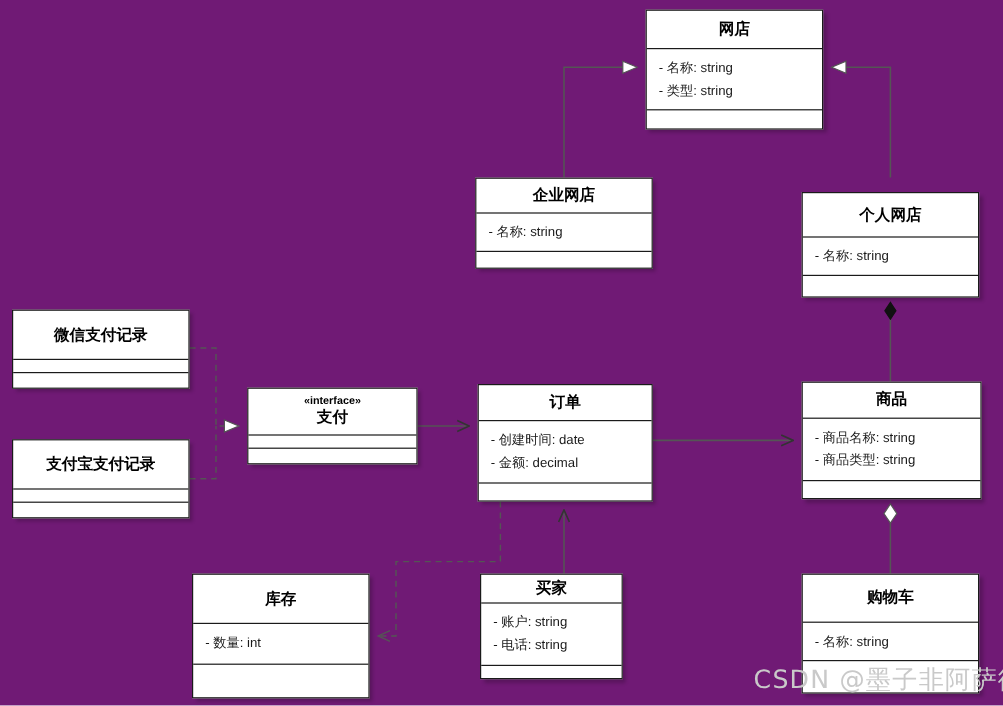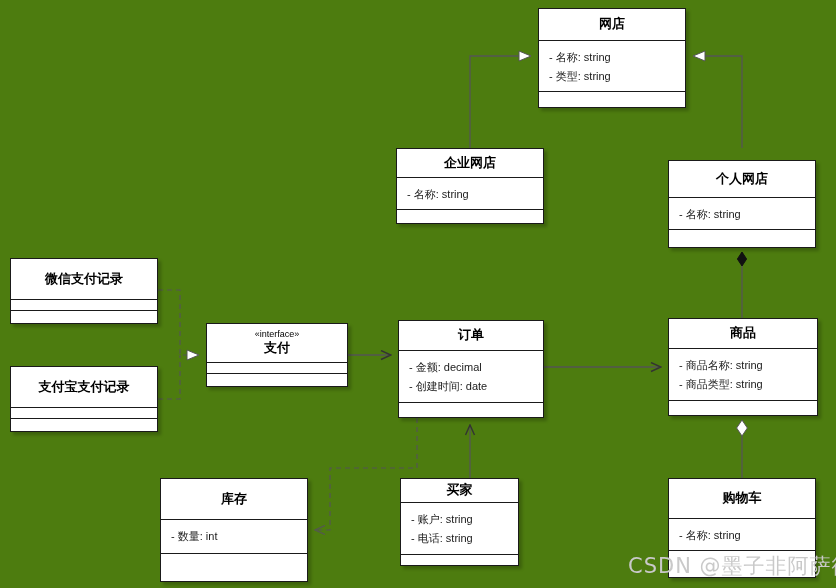"网店" #canvas { background: #4d7c0f -> #701a75 }
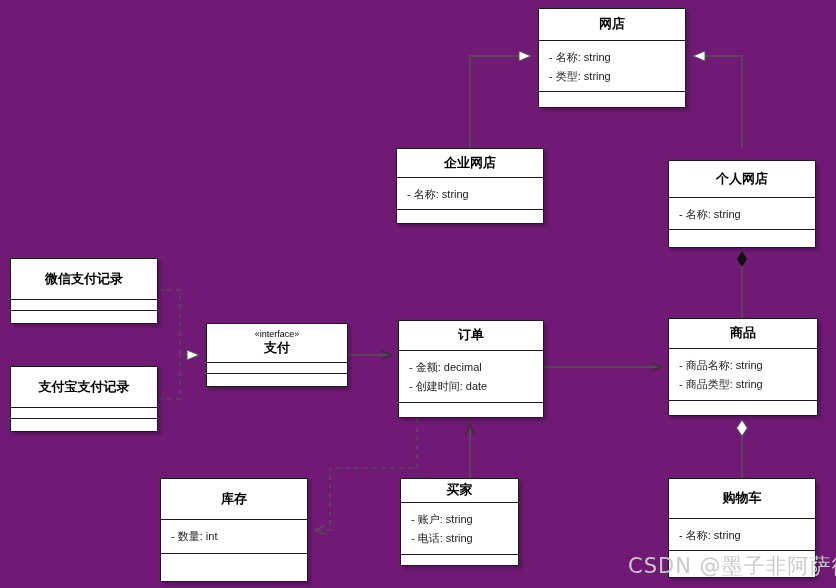"«interface»" .cls-stereotype { font-weight: normal -> bold }
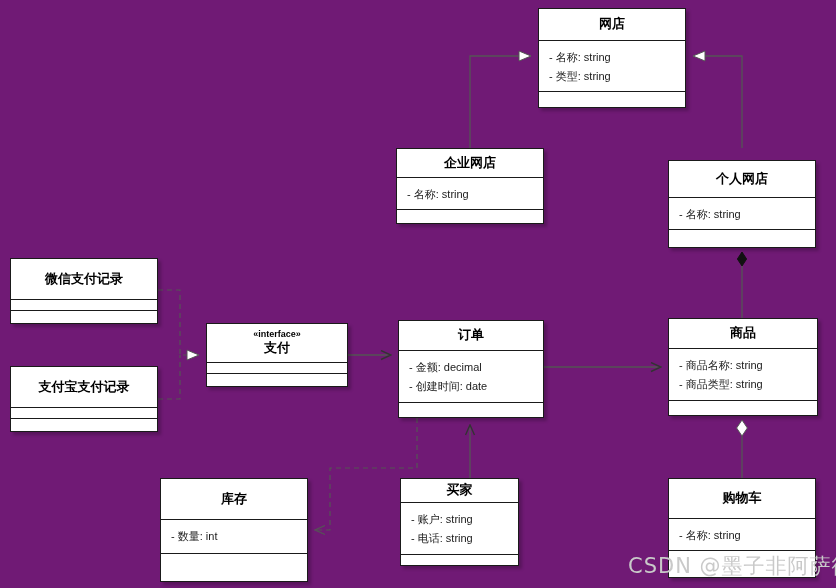"- 金额: decimal" div.attr { order: before "- 创建时间: date" -> after "- 创建时间: date" }
